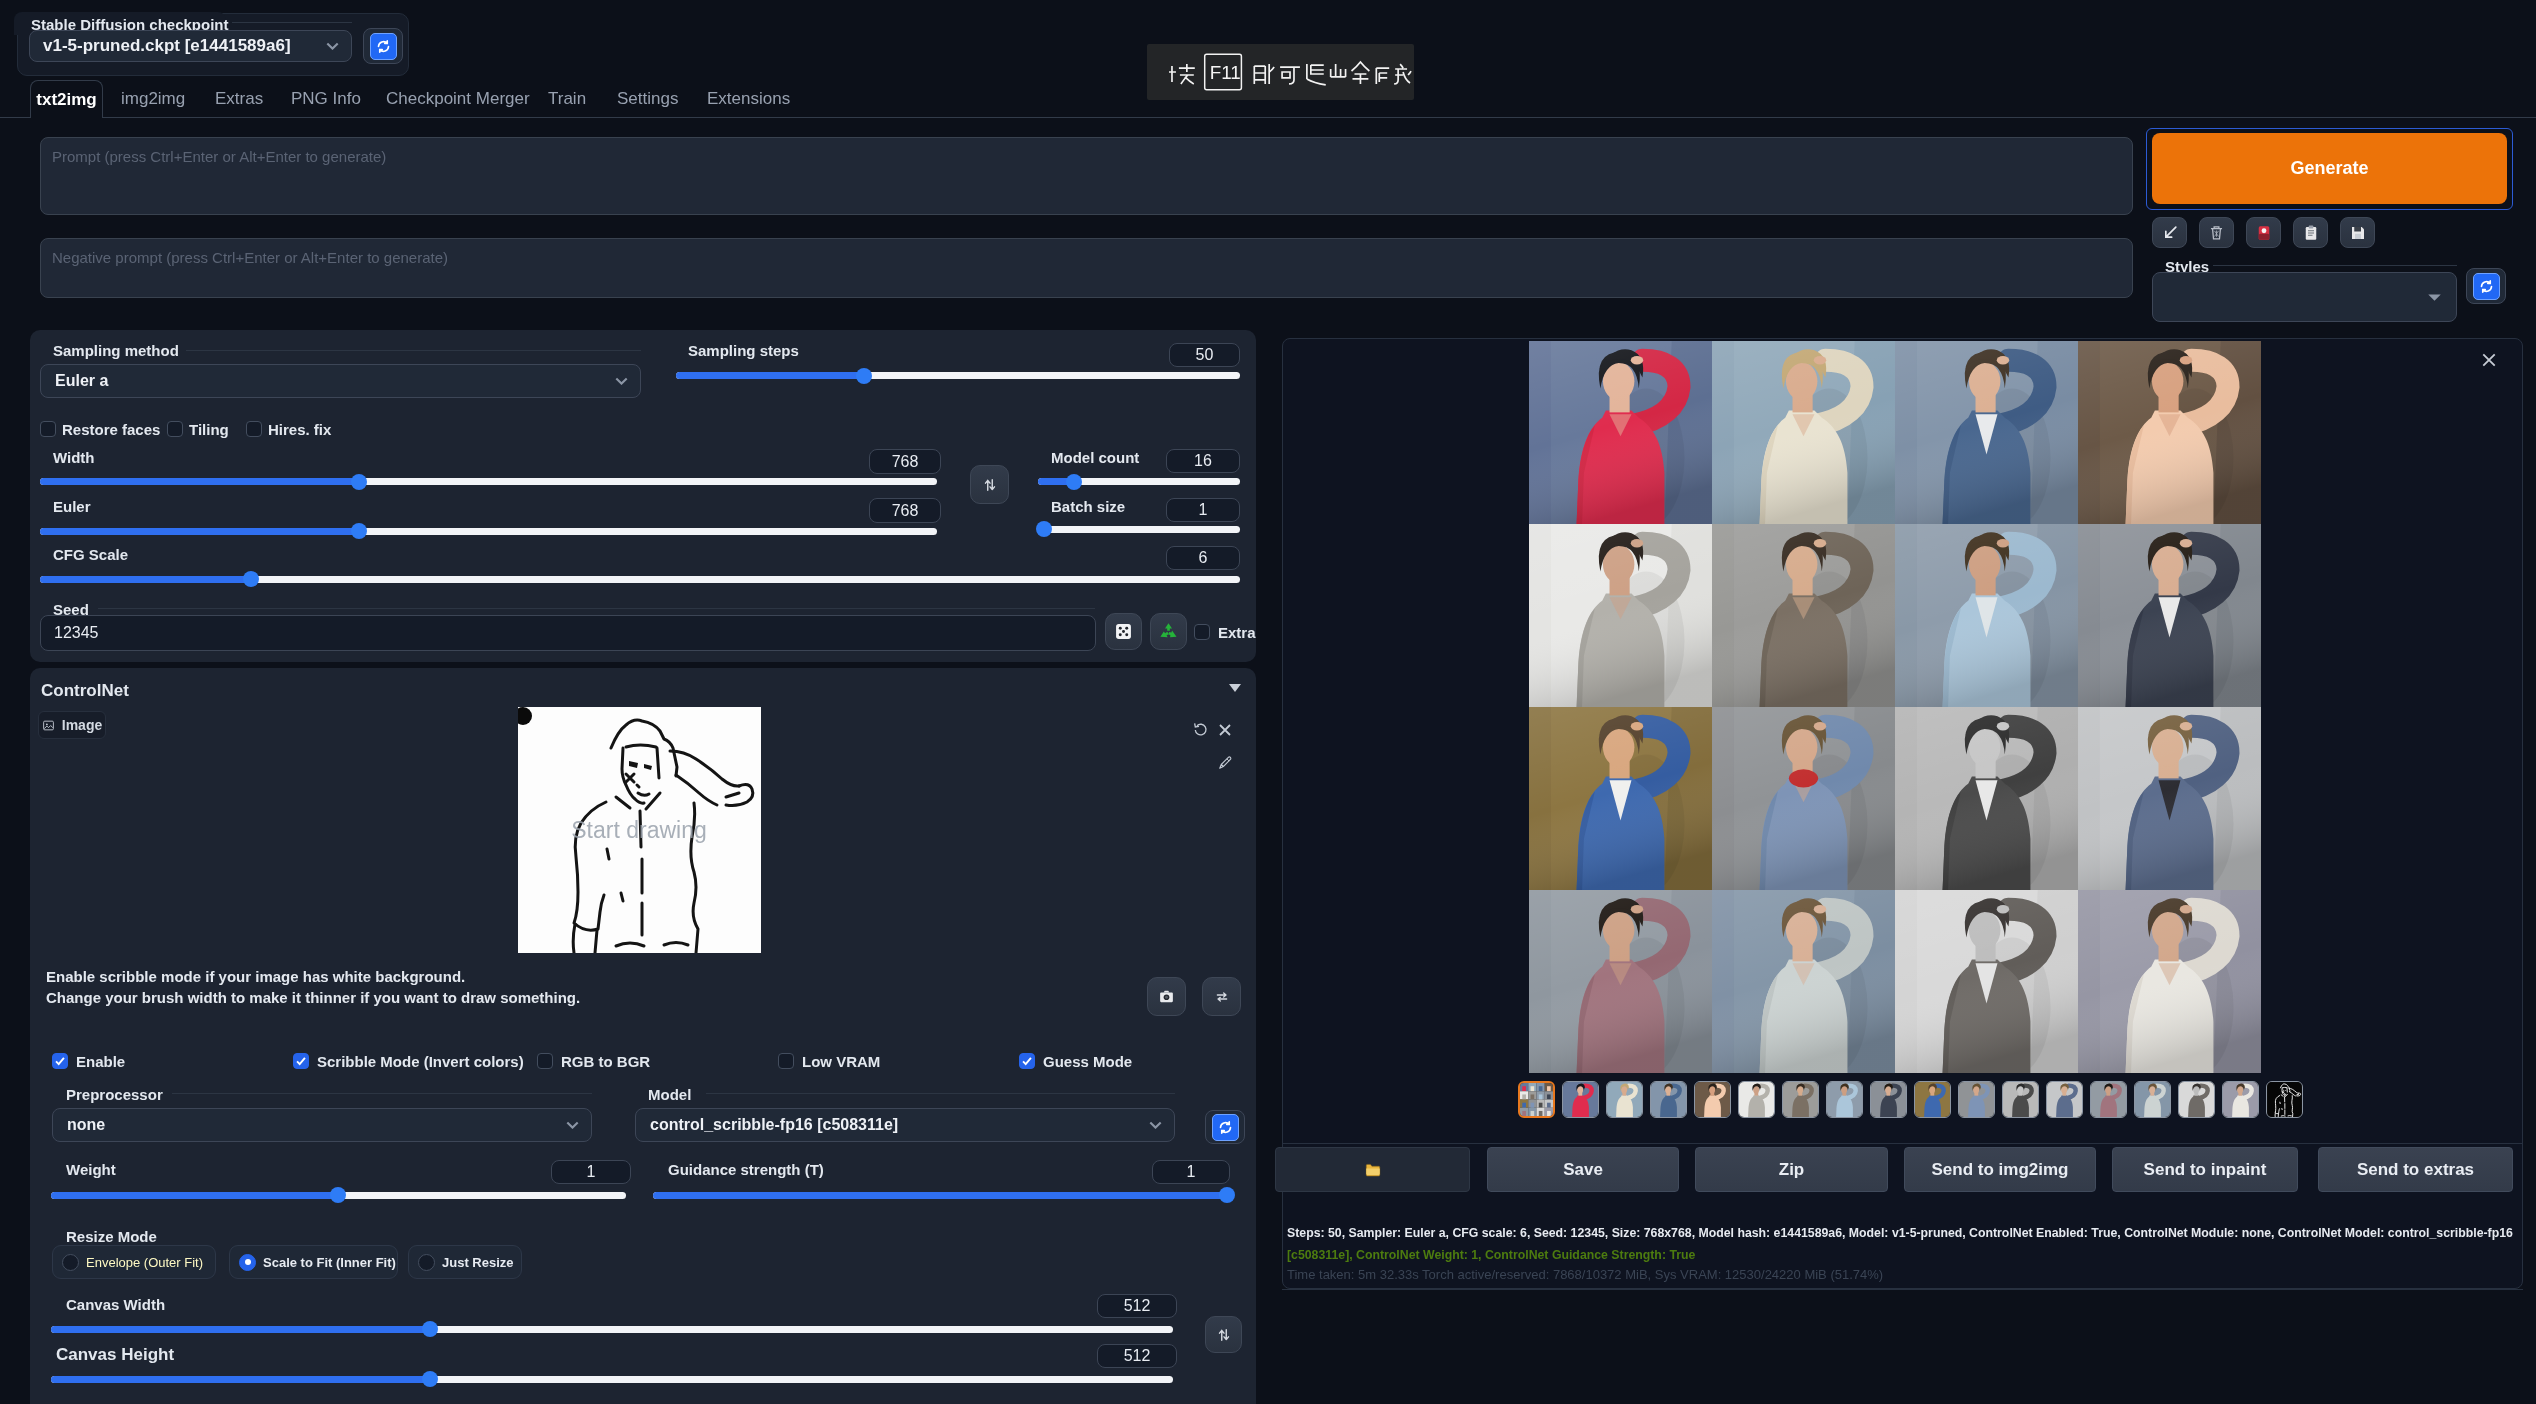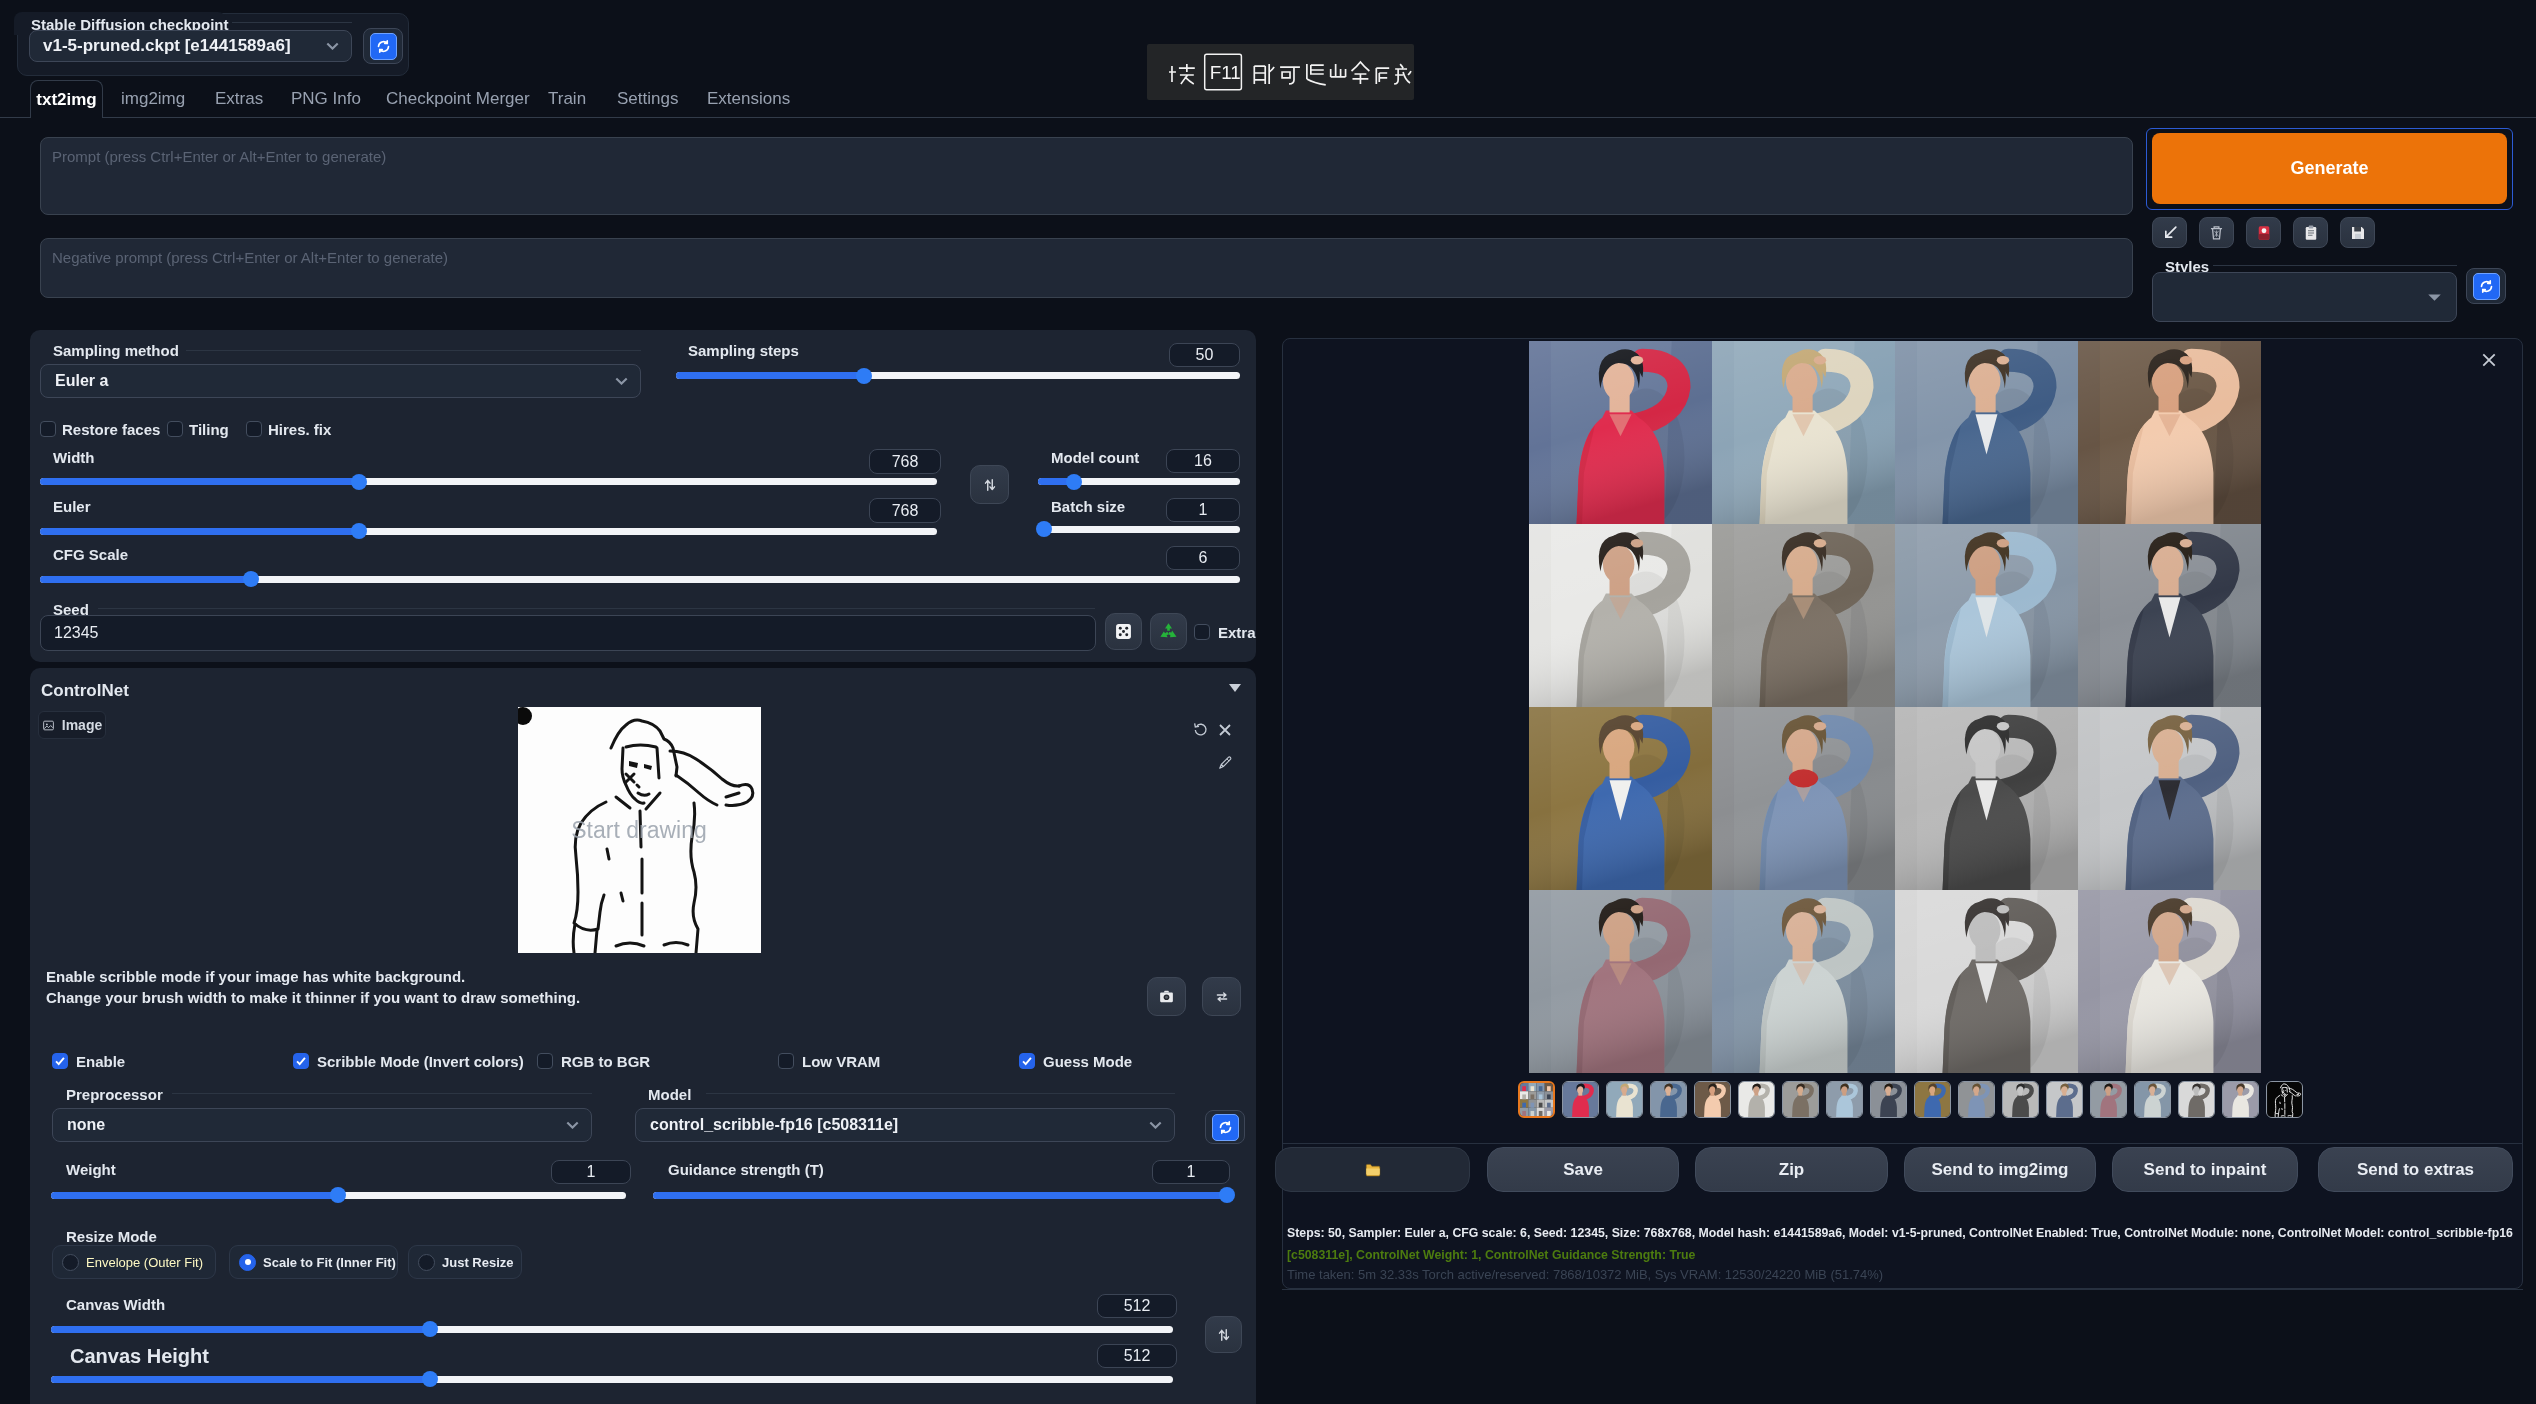"Save" .bigbtn { border-radius: 16px -> 4px }
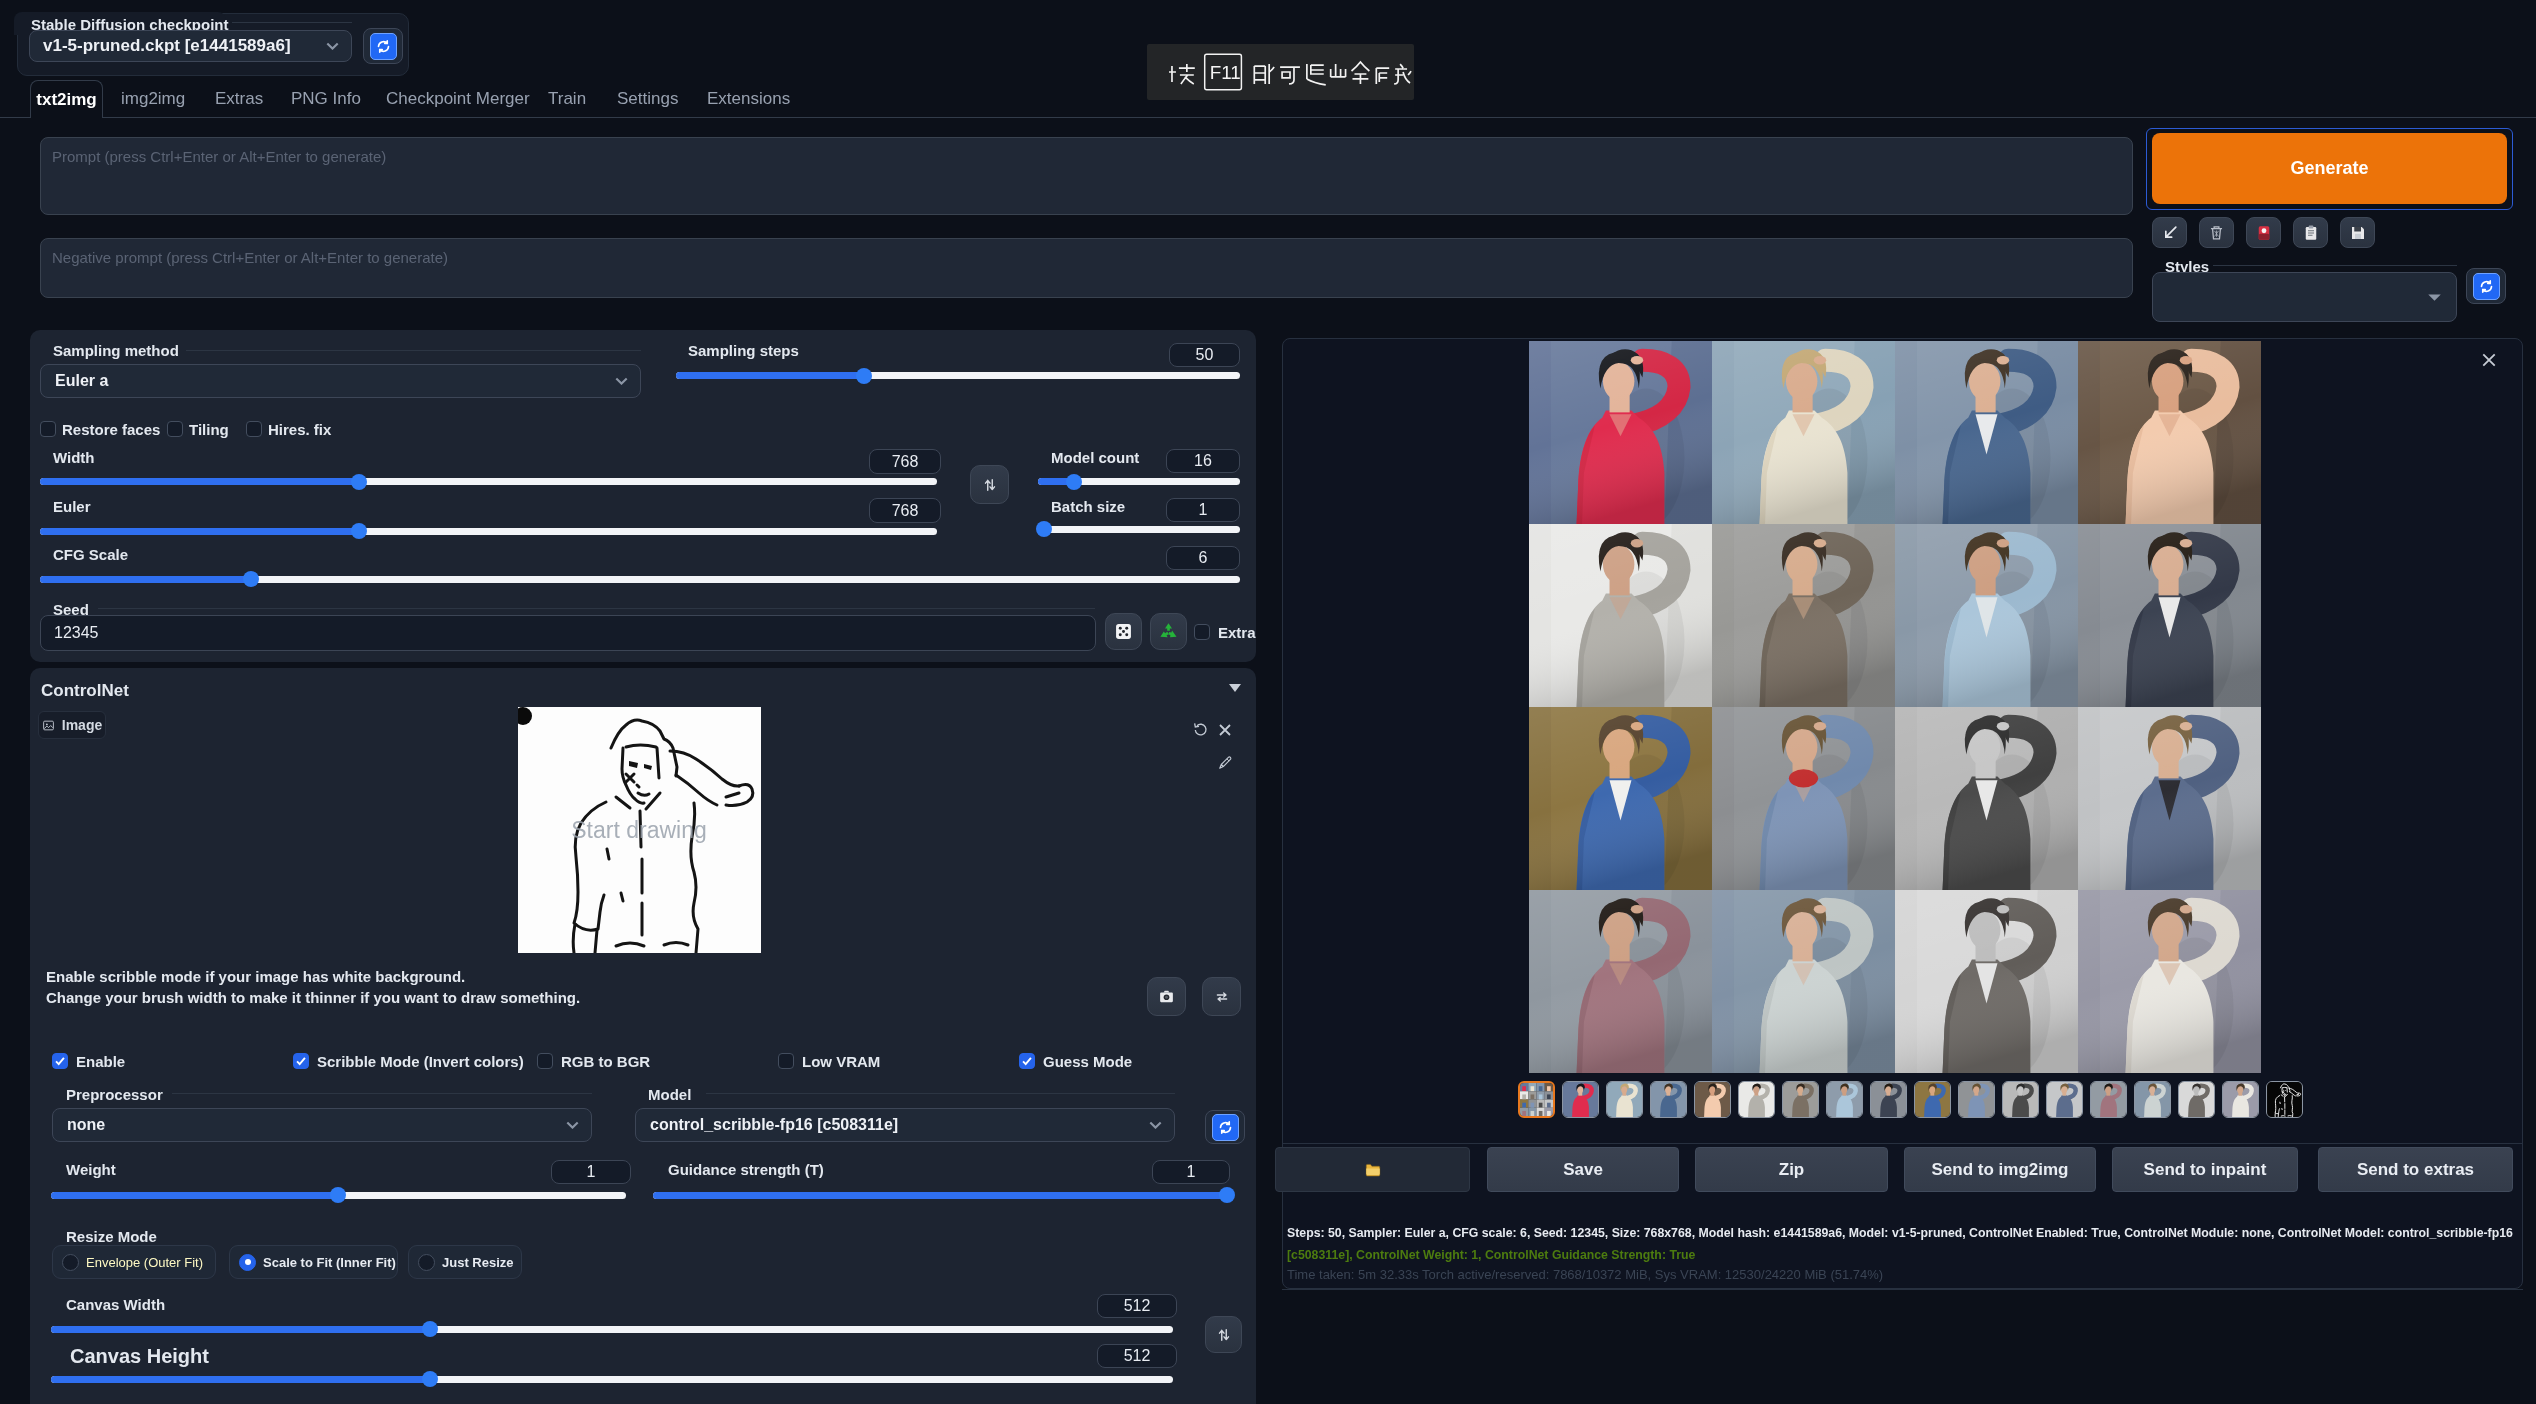"Canvas Height" div.lbl { font-size: 20px -> 17px; left: 70px -> 56px }
